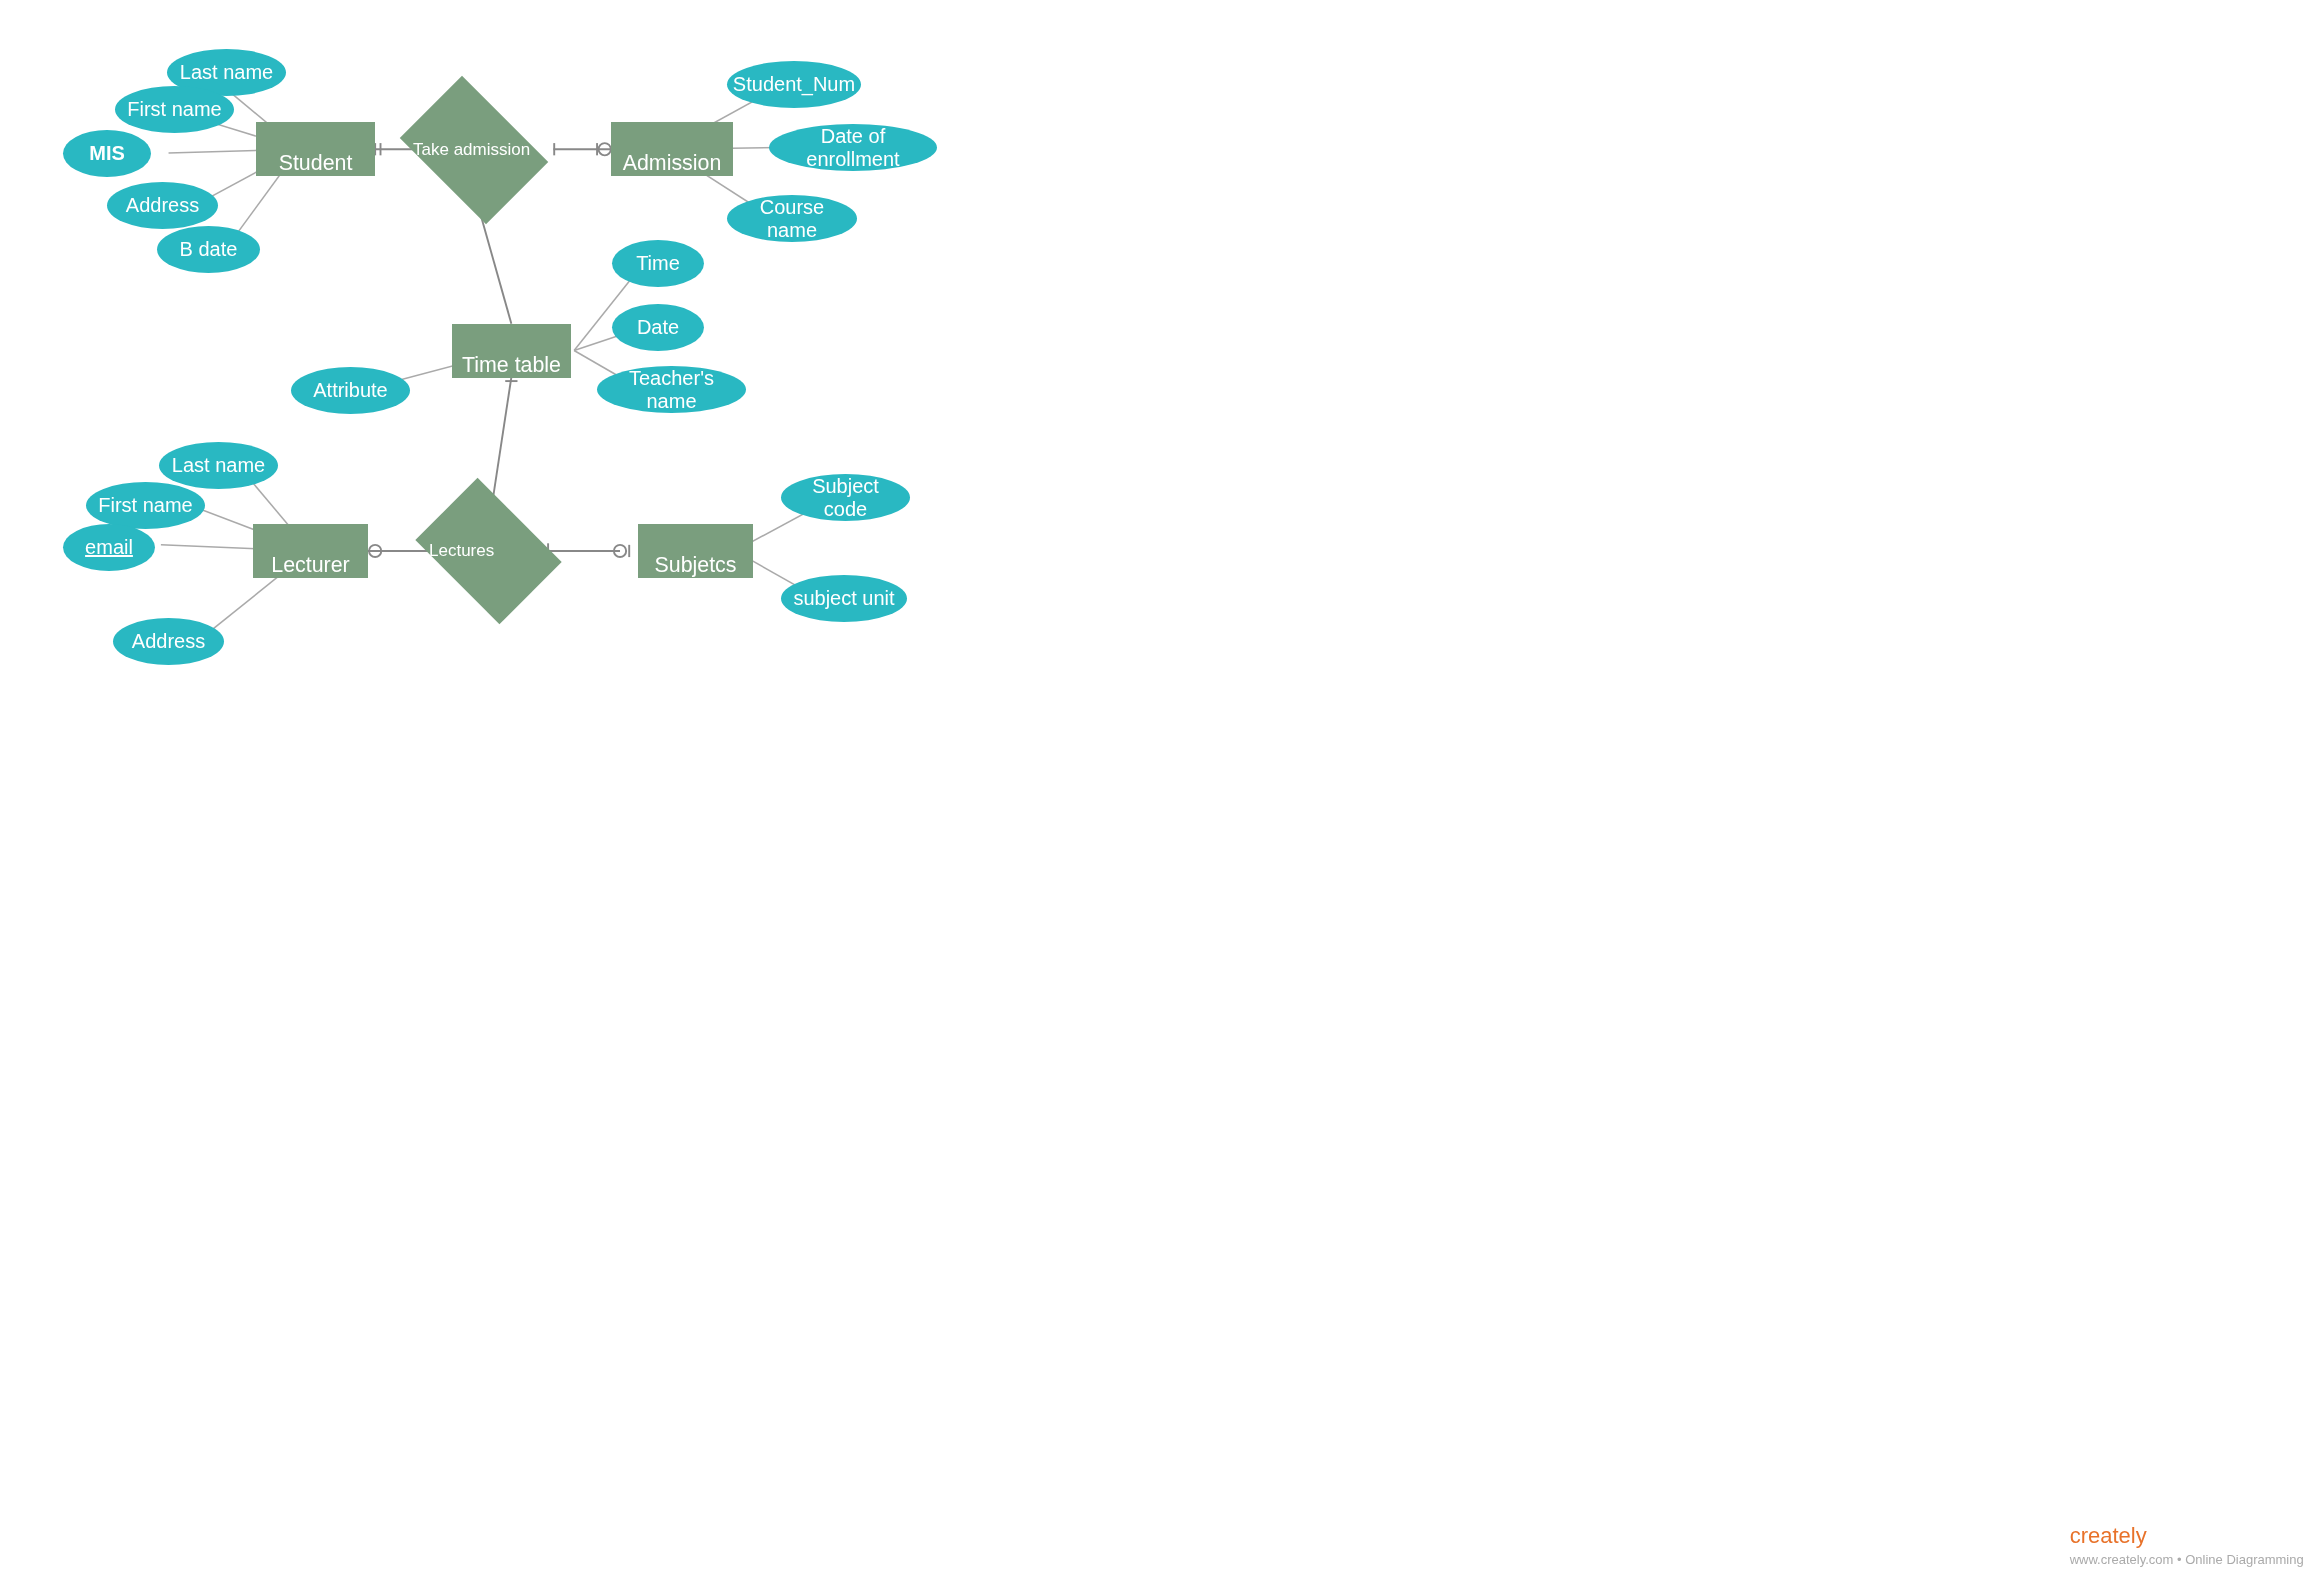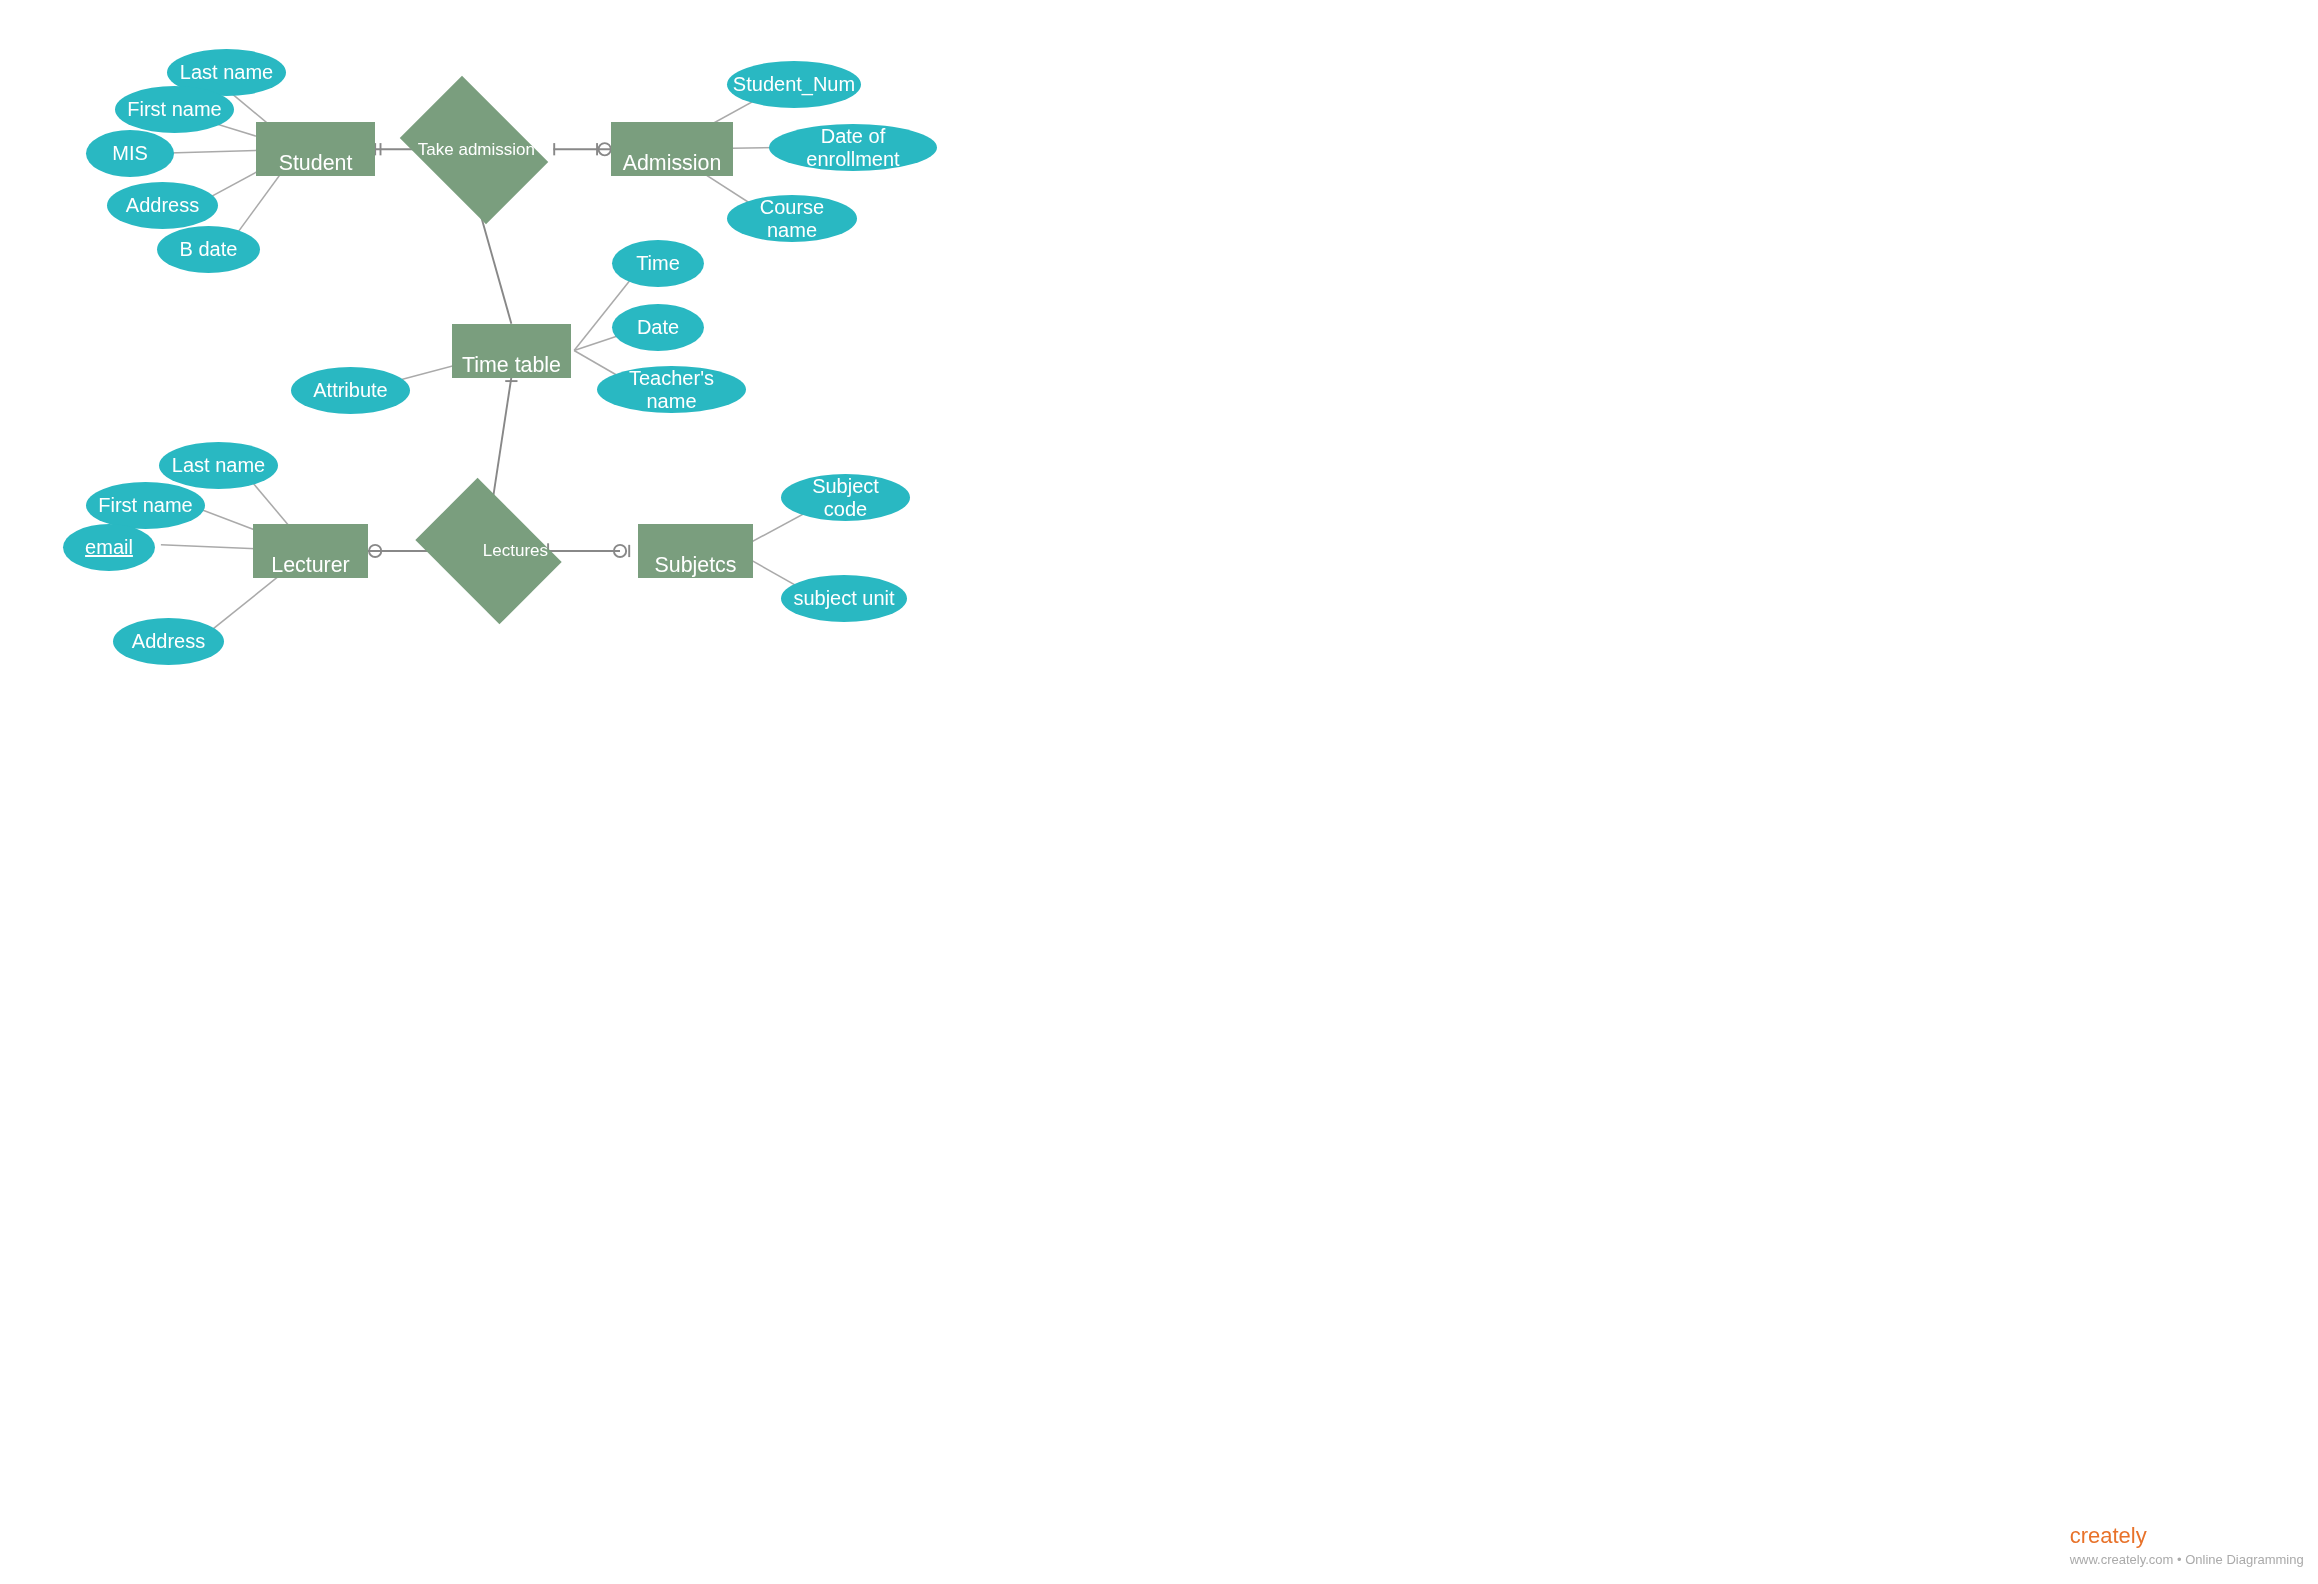"MIS" div.ellipse-label { font-weight: none -> bold; left: 86px -> 63px }
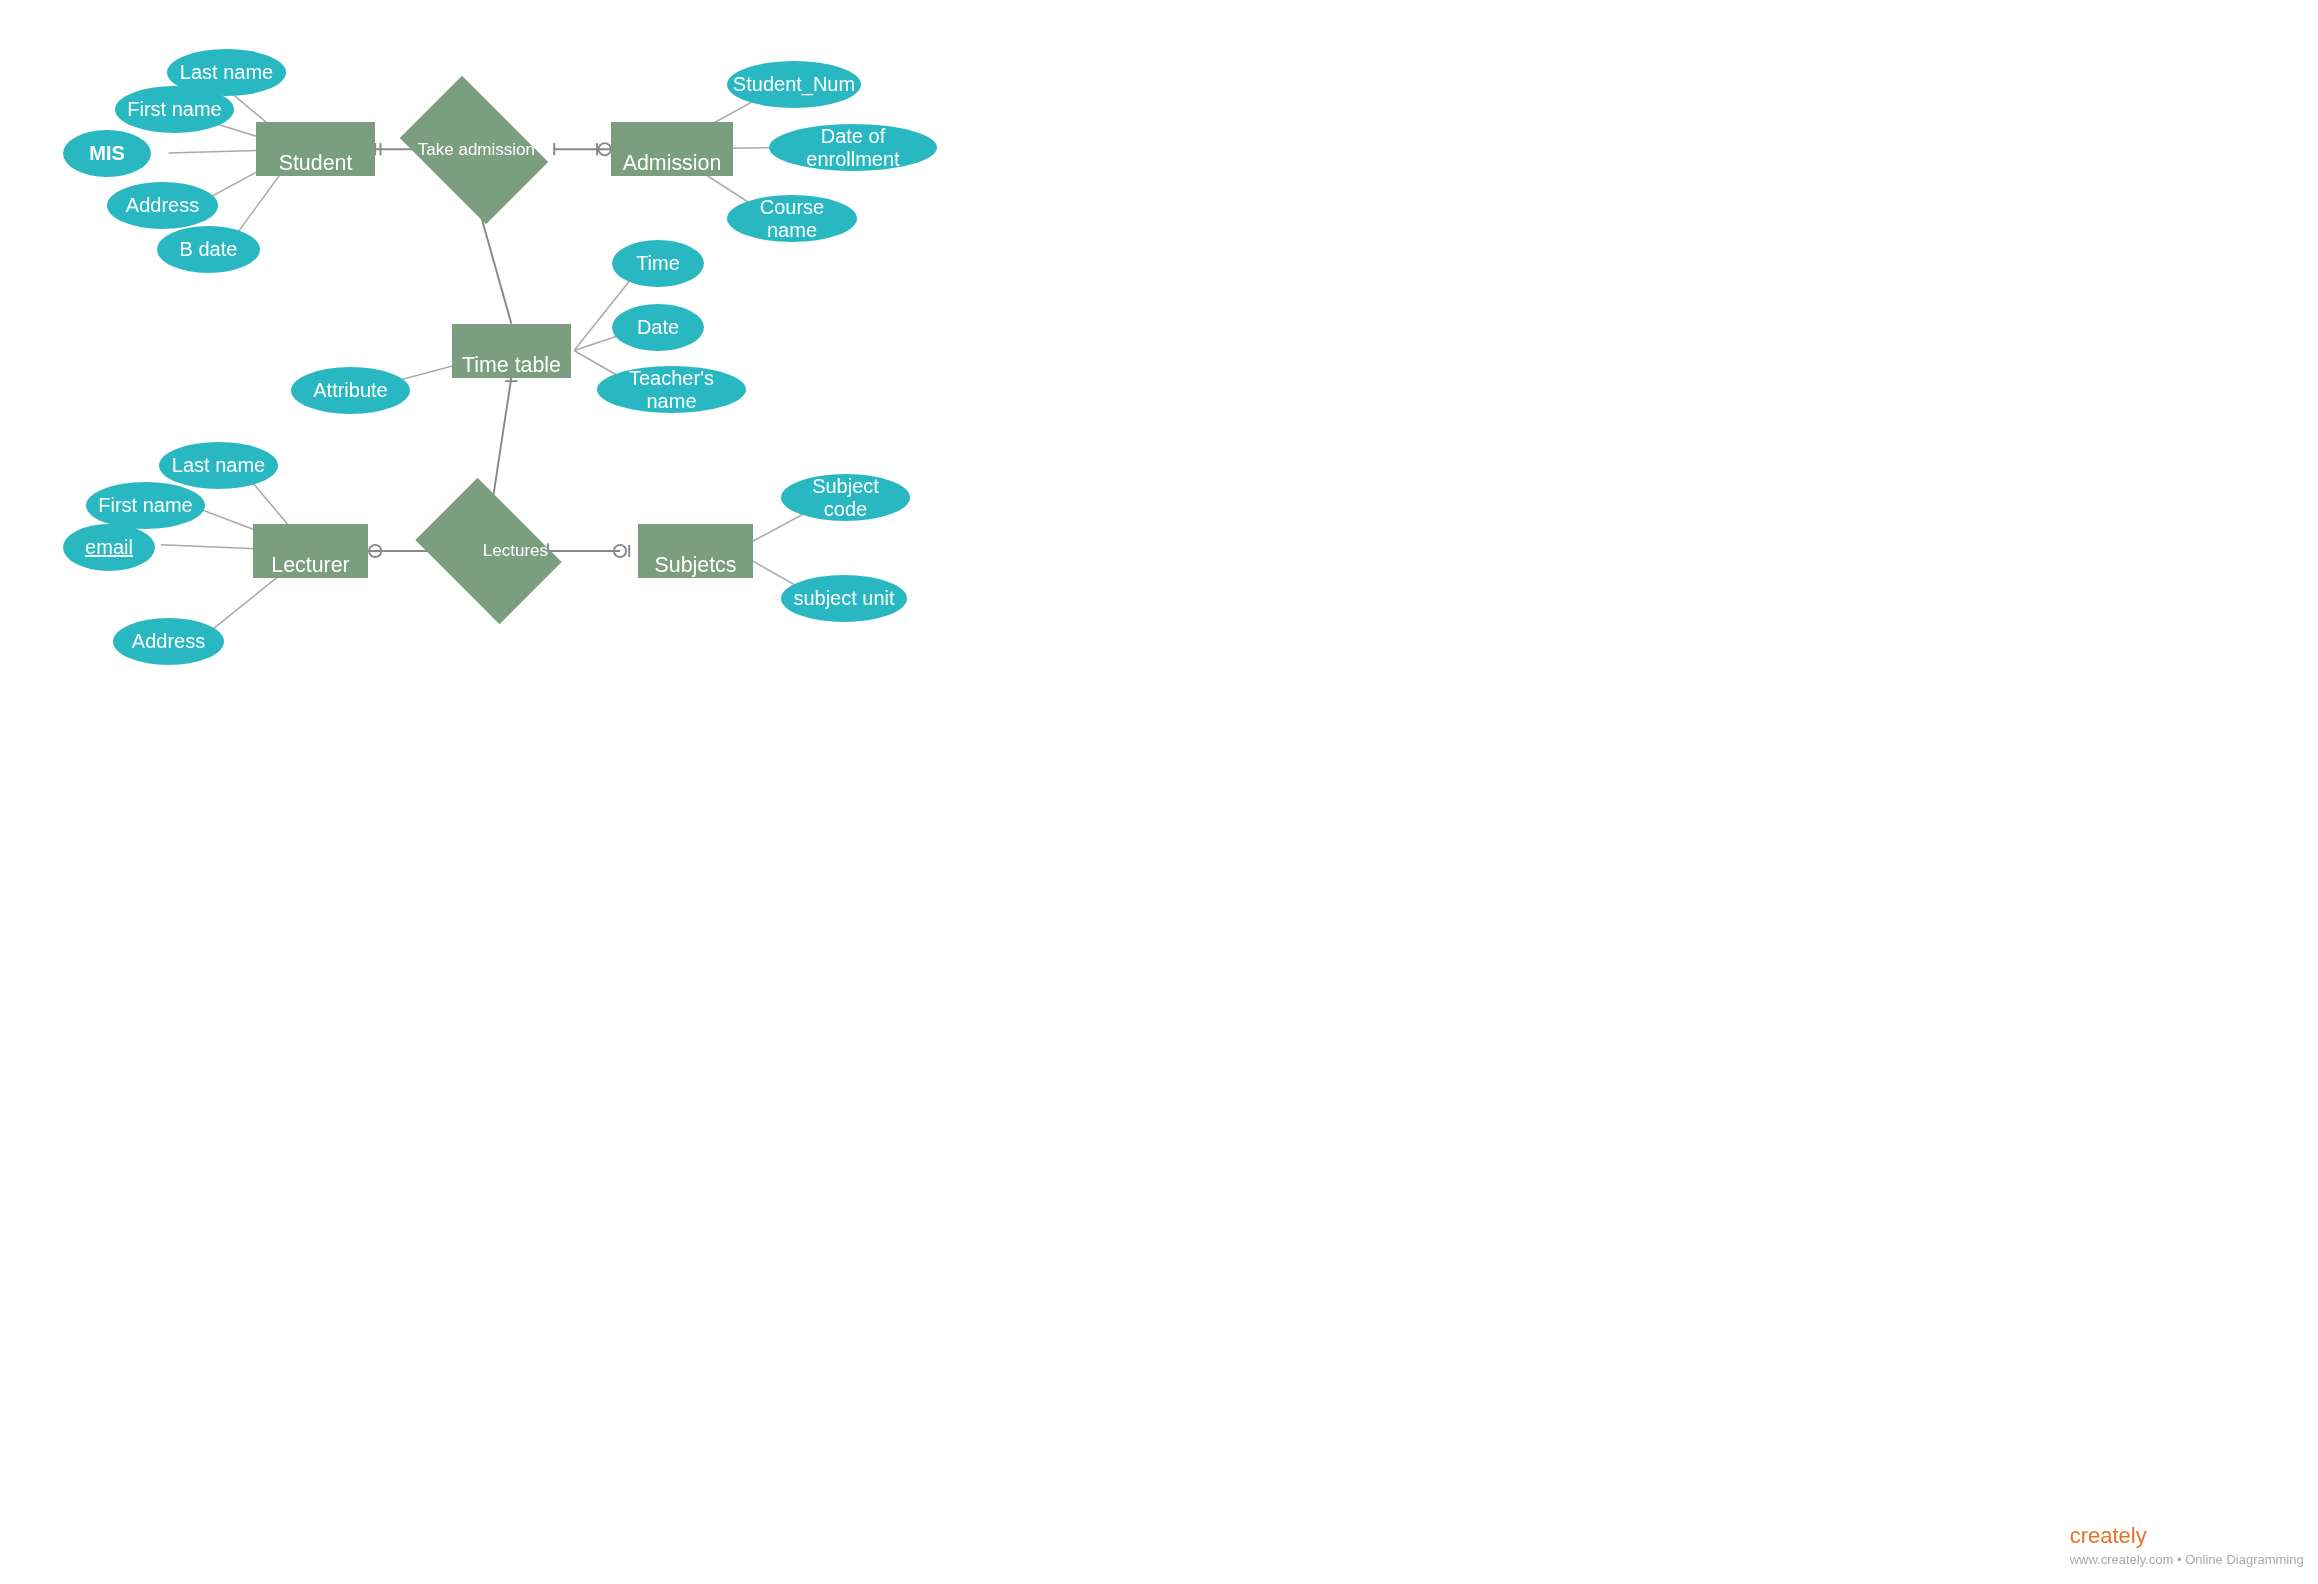"Take admission" .diamond-entity { justify-content: flex-end -> flex-start }
